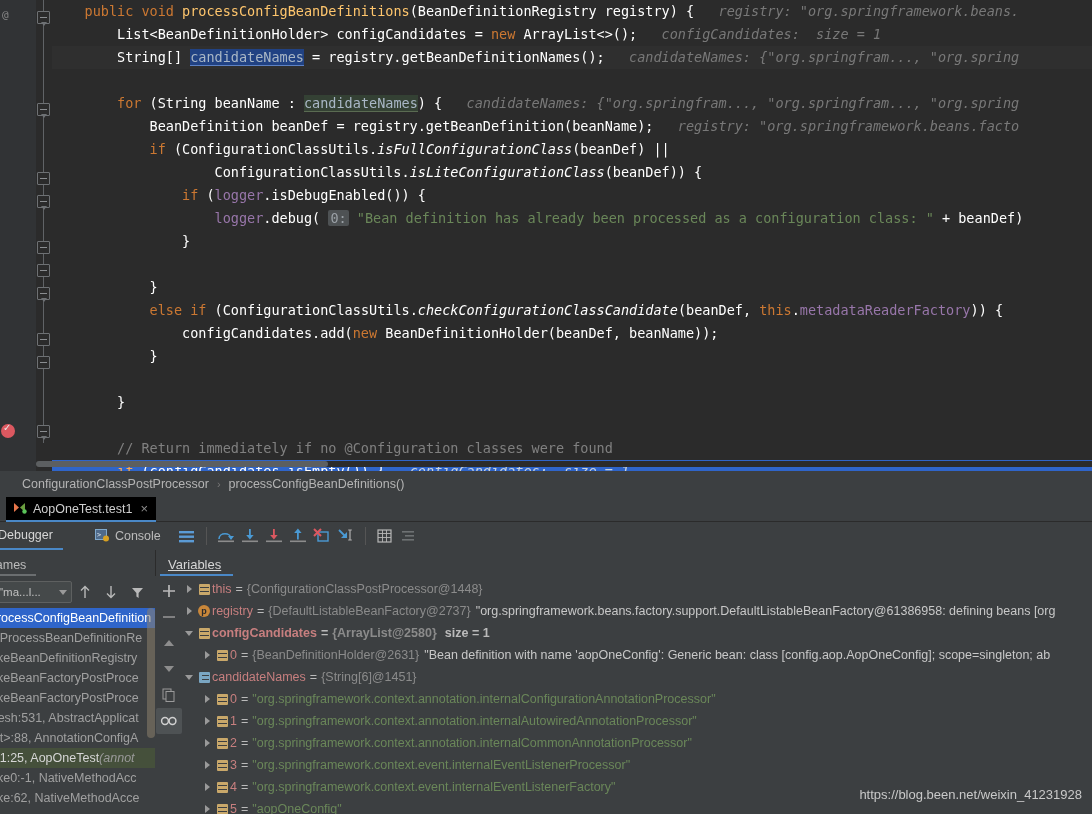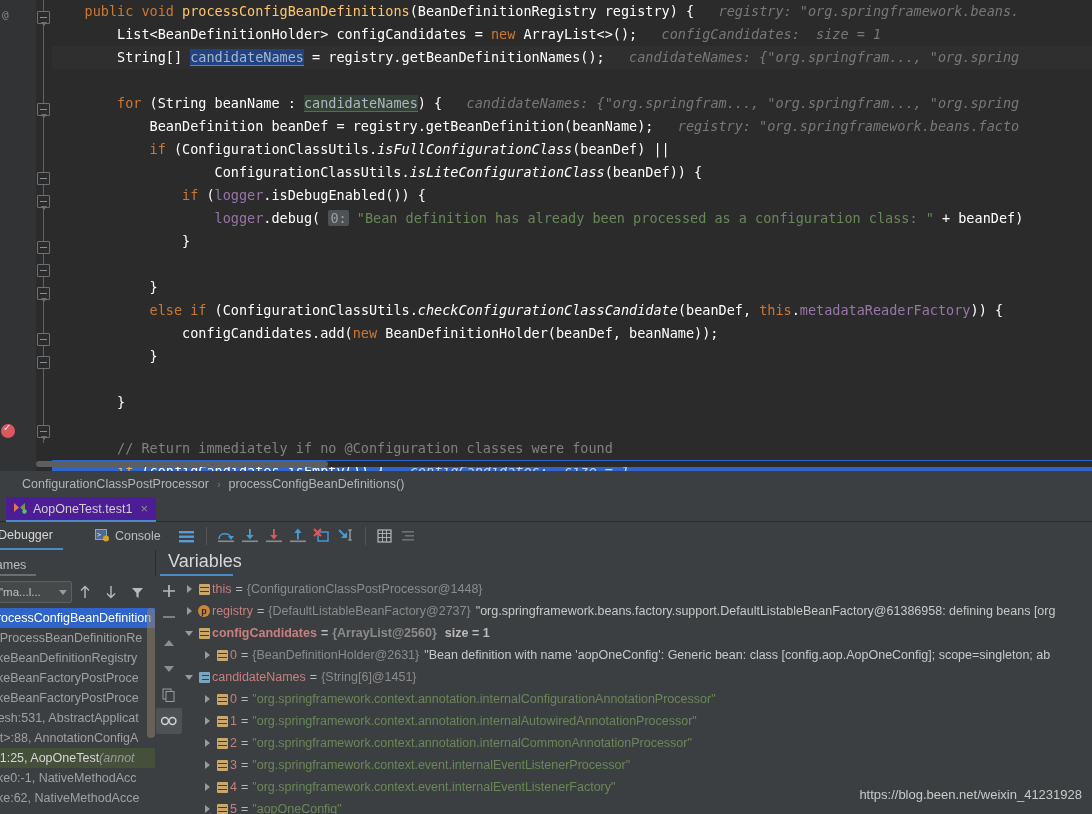"AopOneTest.test1" #runtab { background: #4c1d95 -> #000000 }
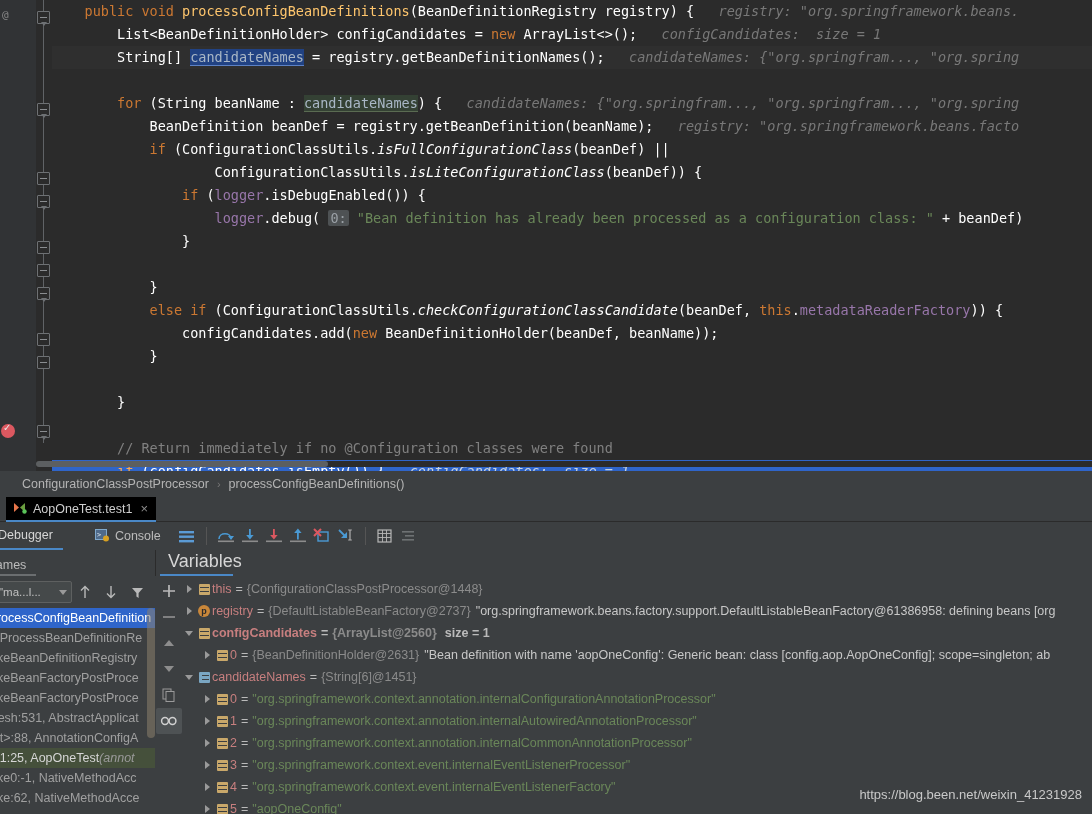"Variables" #vars-hdr .lbl { font-size: 18px -> 13px; text-decoration: none -> underline }
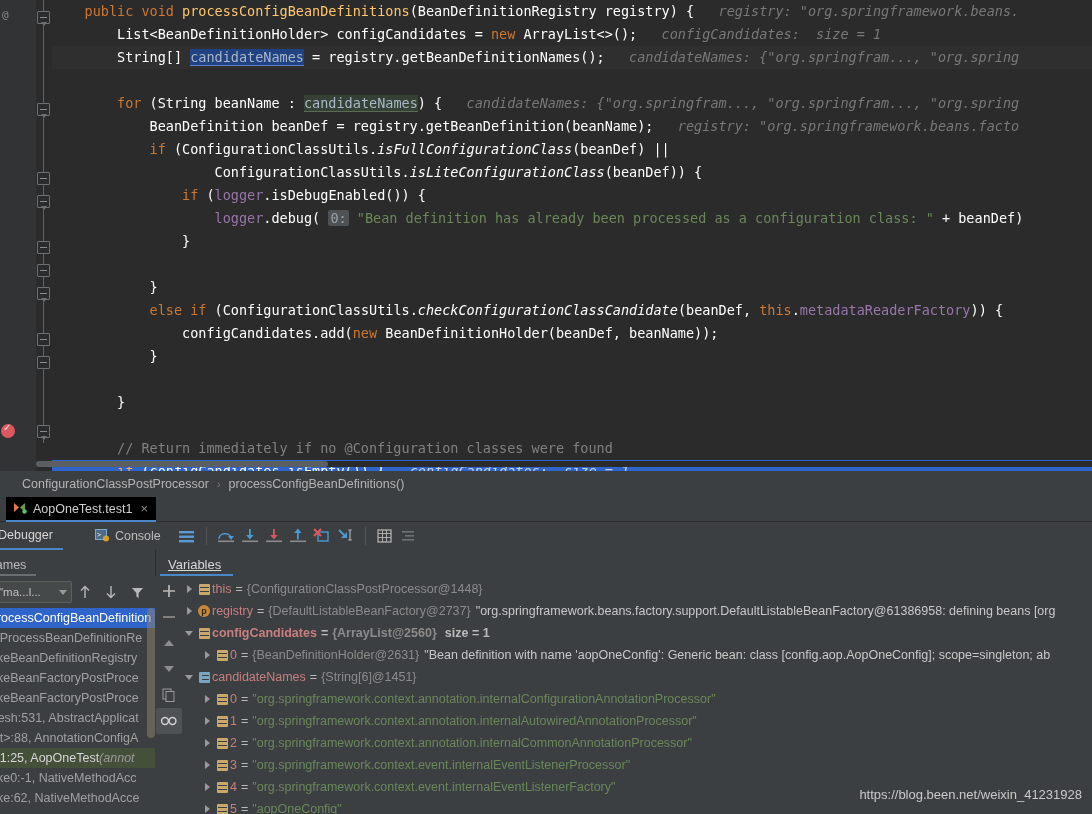"{ArrayList@2560}" span.vtype { text: ArrayList@2560 -> ArrayList@2580 }
